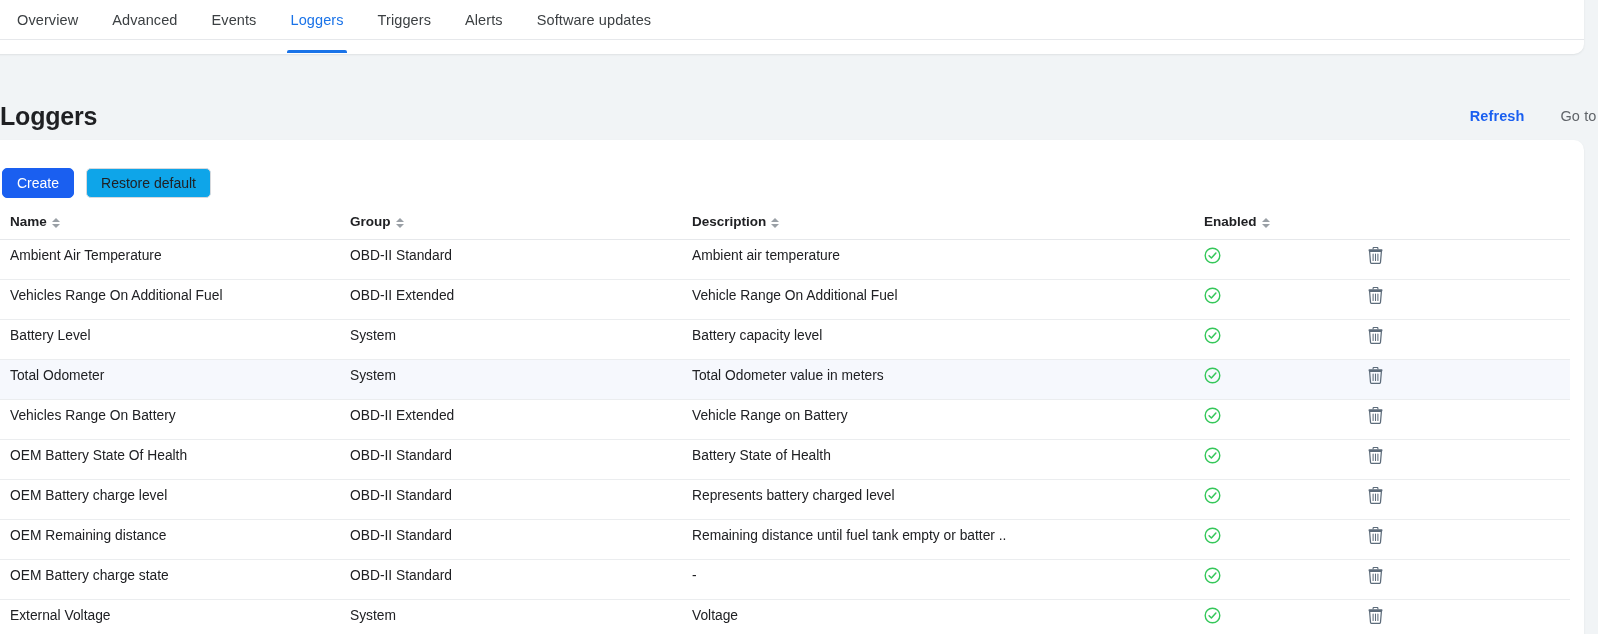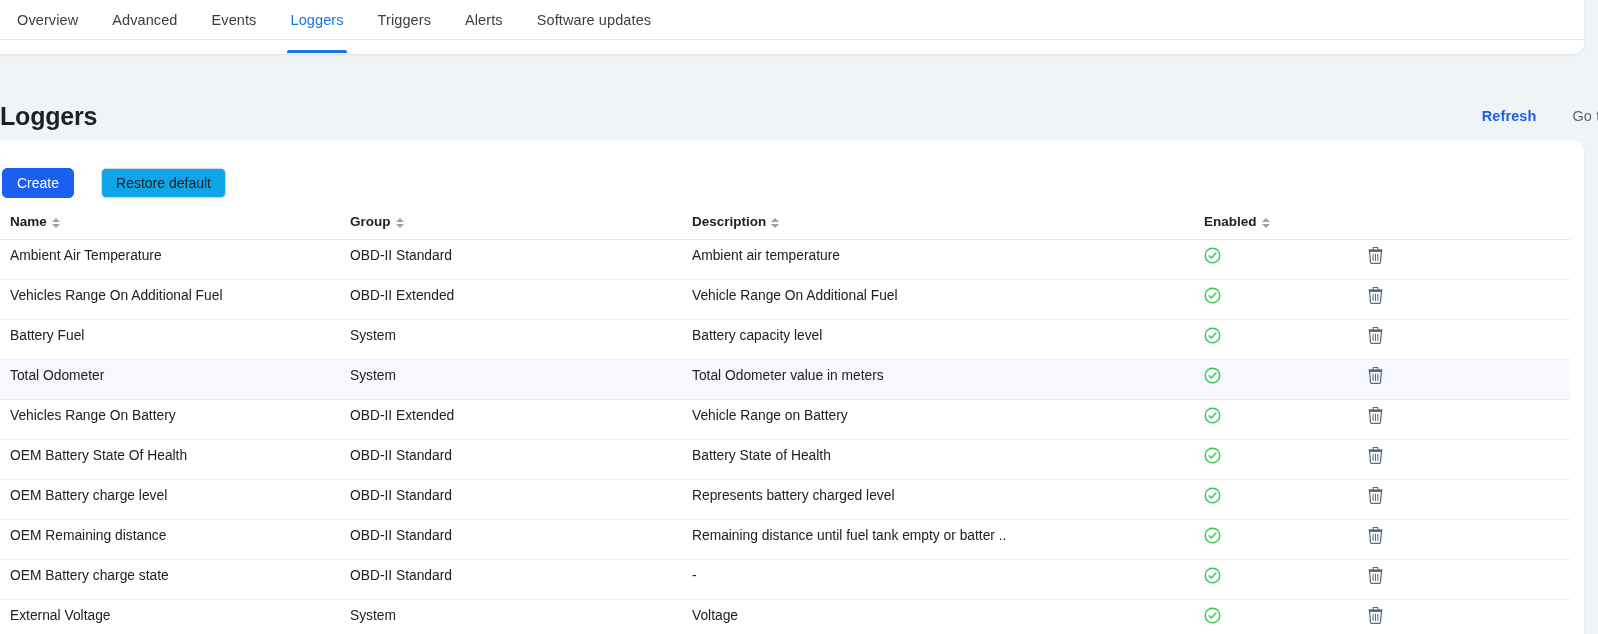"Refresh" .header-actions { right: 0 -> 12px }
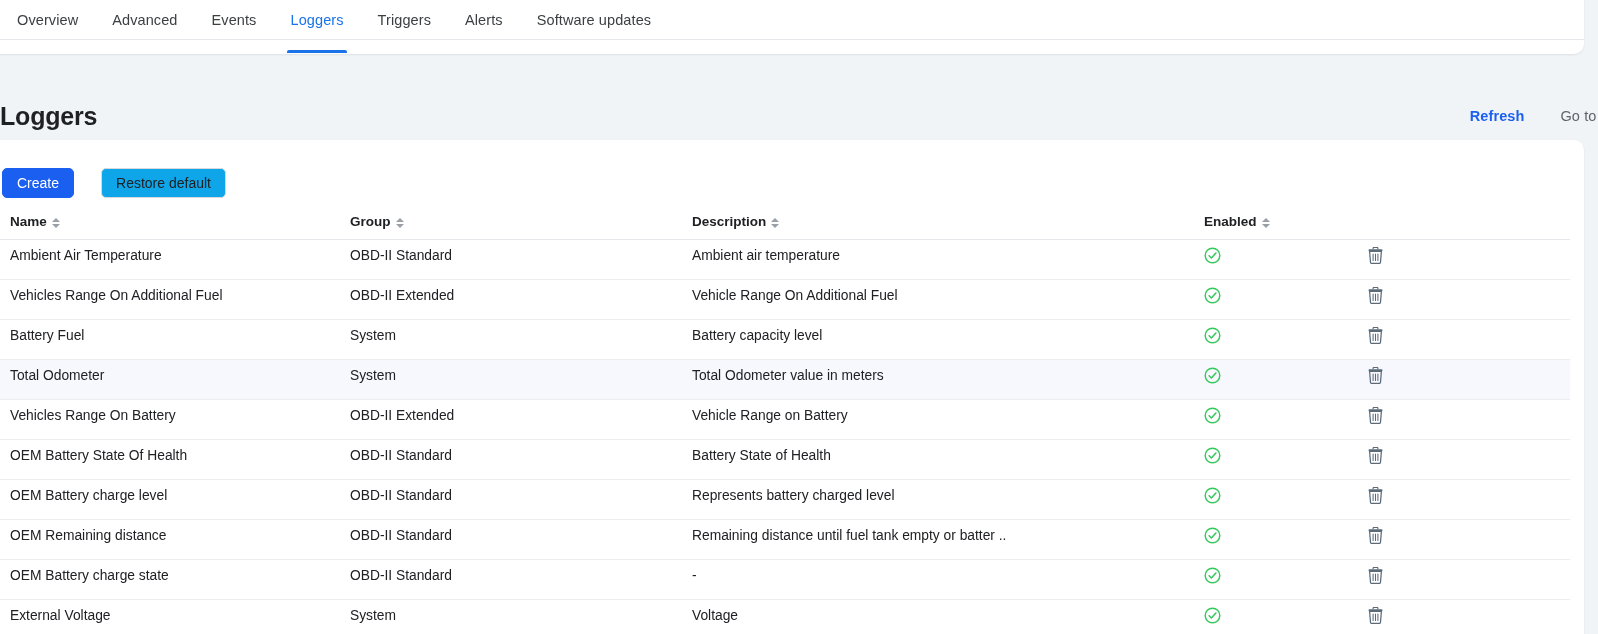"Create" .toolbar { gap: 27px -> 12px }
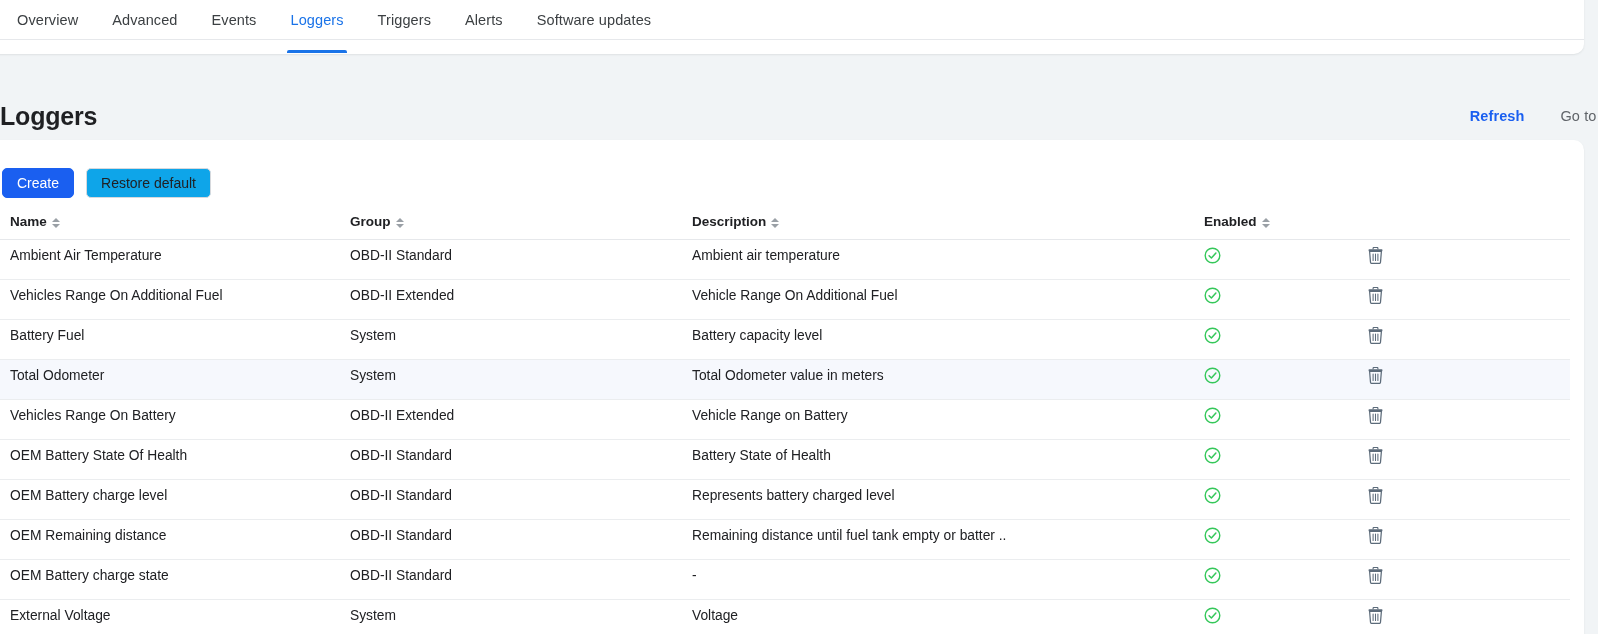"Battery Fuel" td { text: Fuel -> Level }
